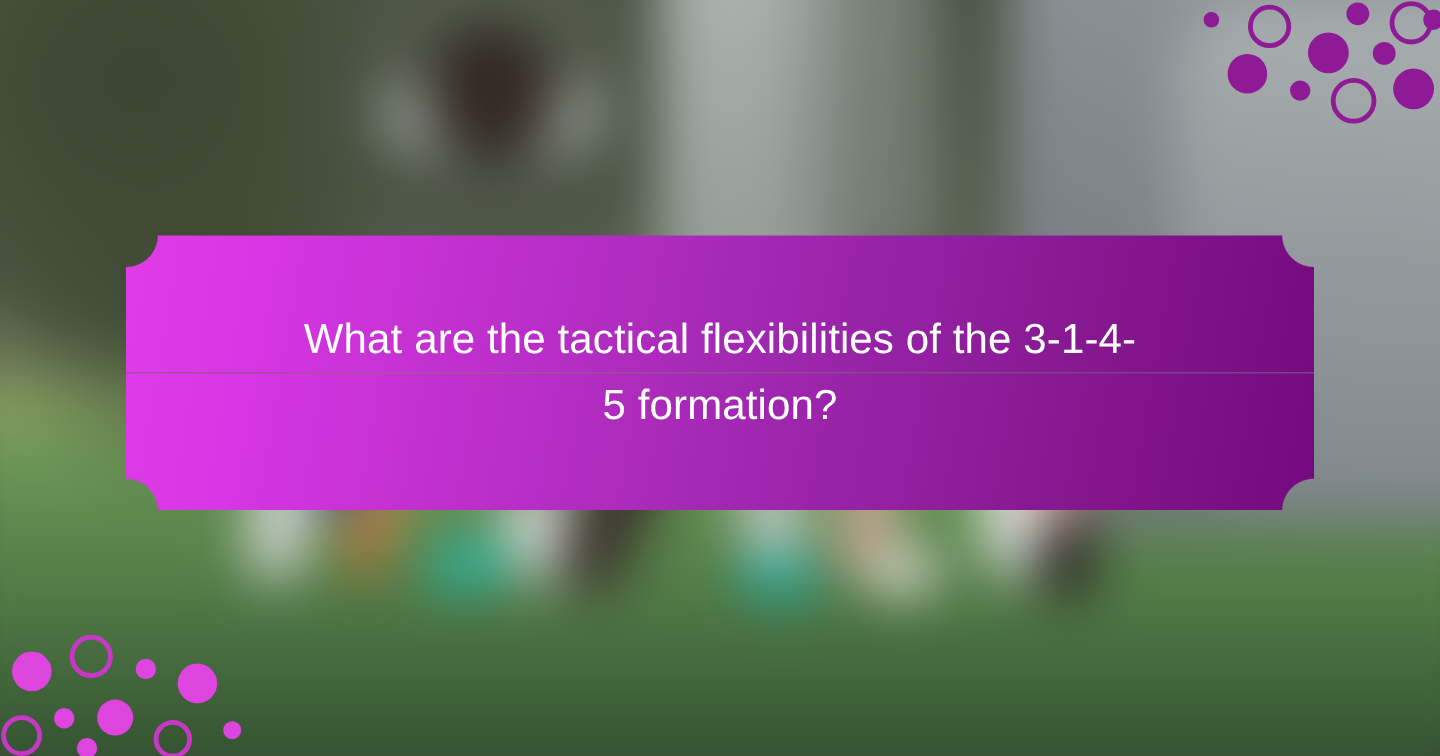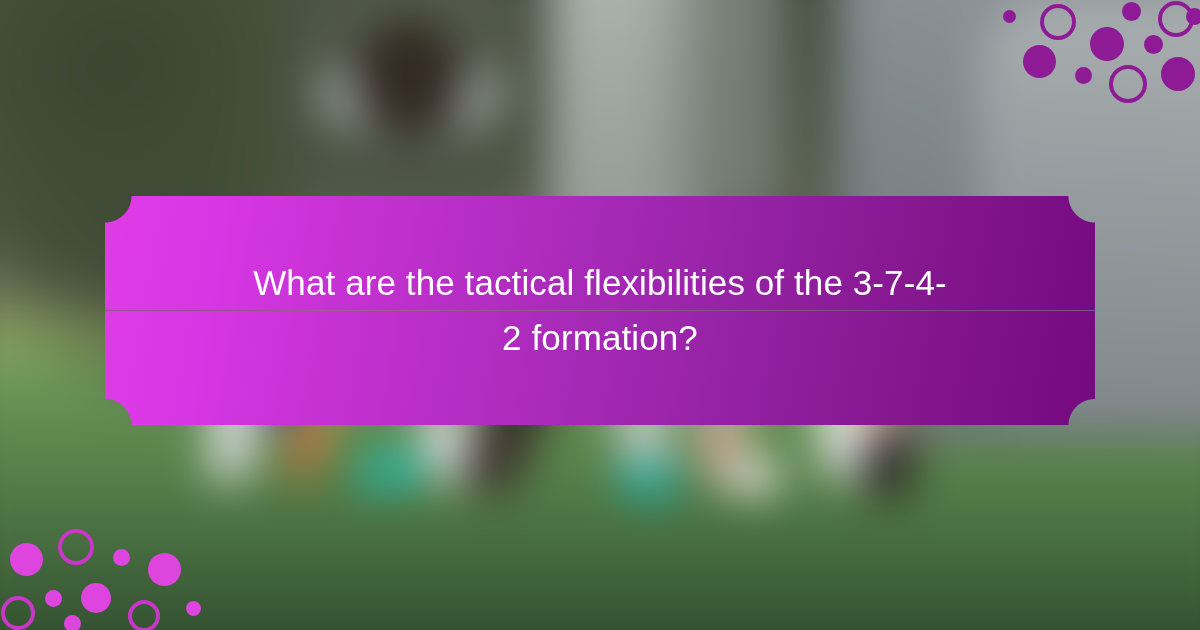"What are the tactical flexibilities" div.card-title { text: 3-7-4-2 -> 3-1-4-5 }
